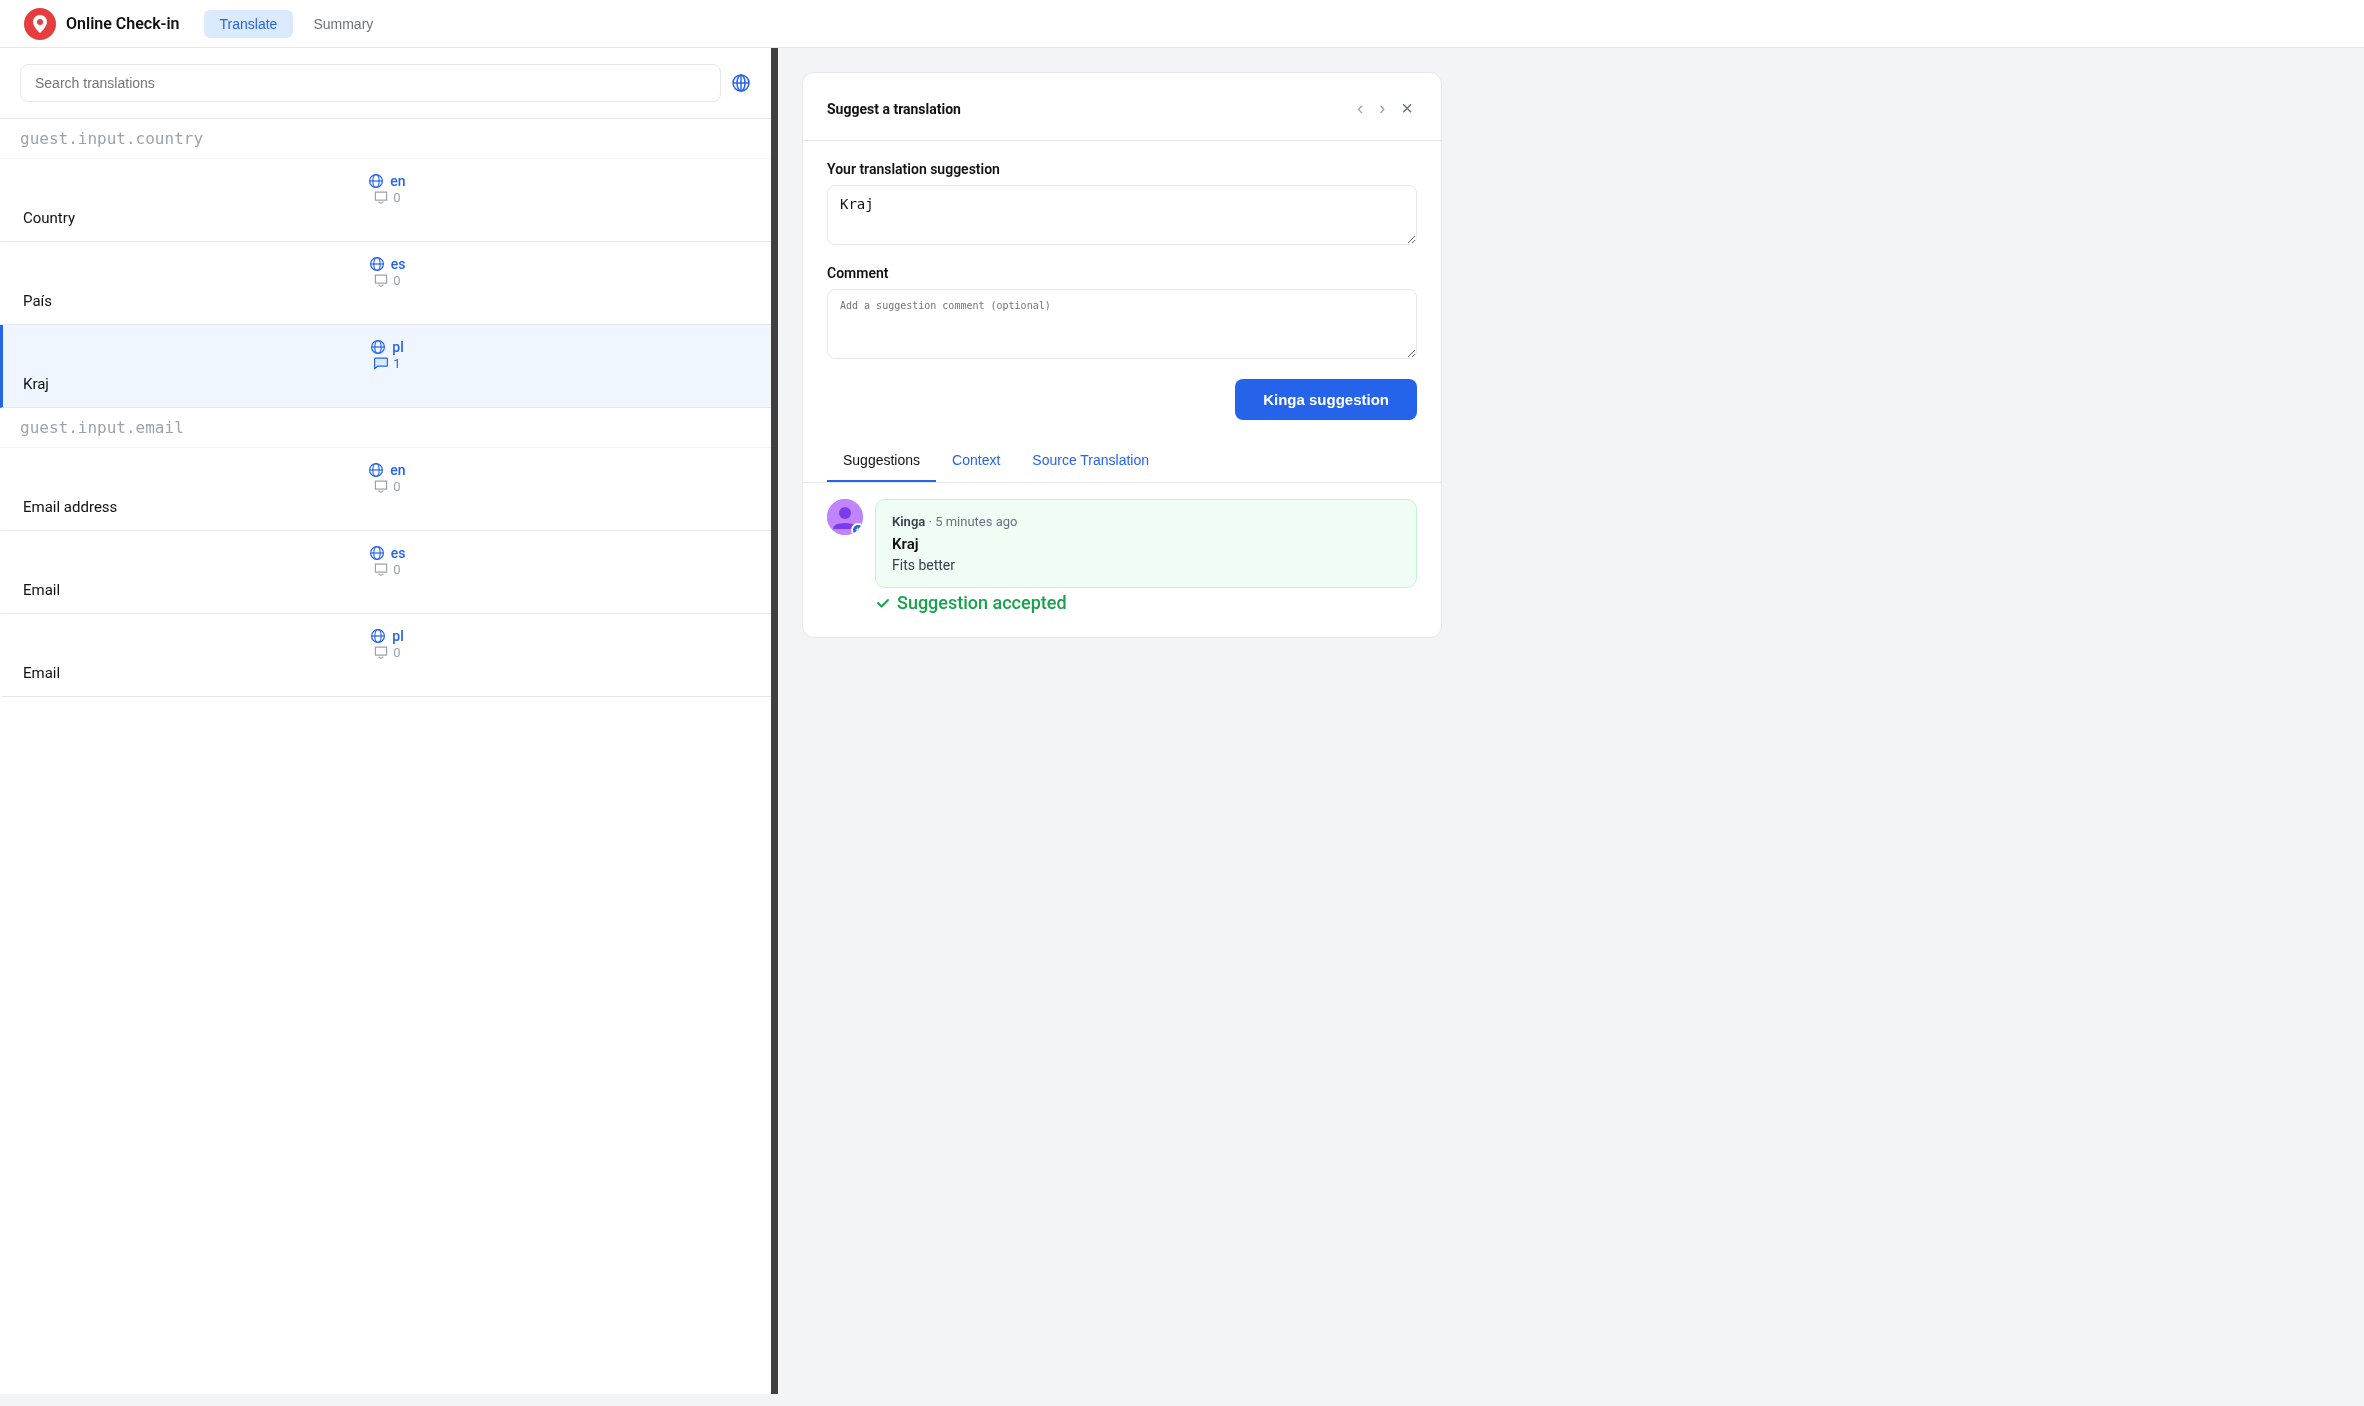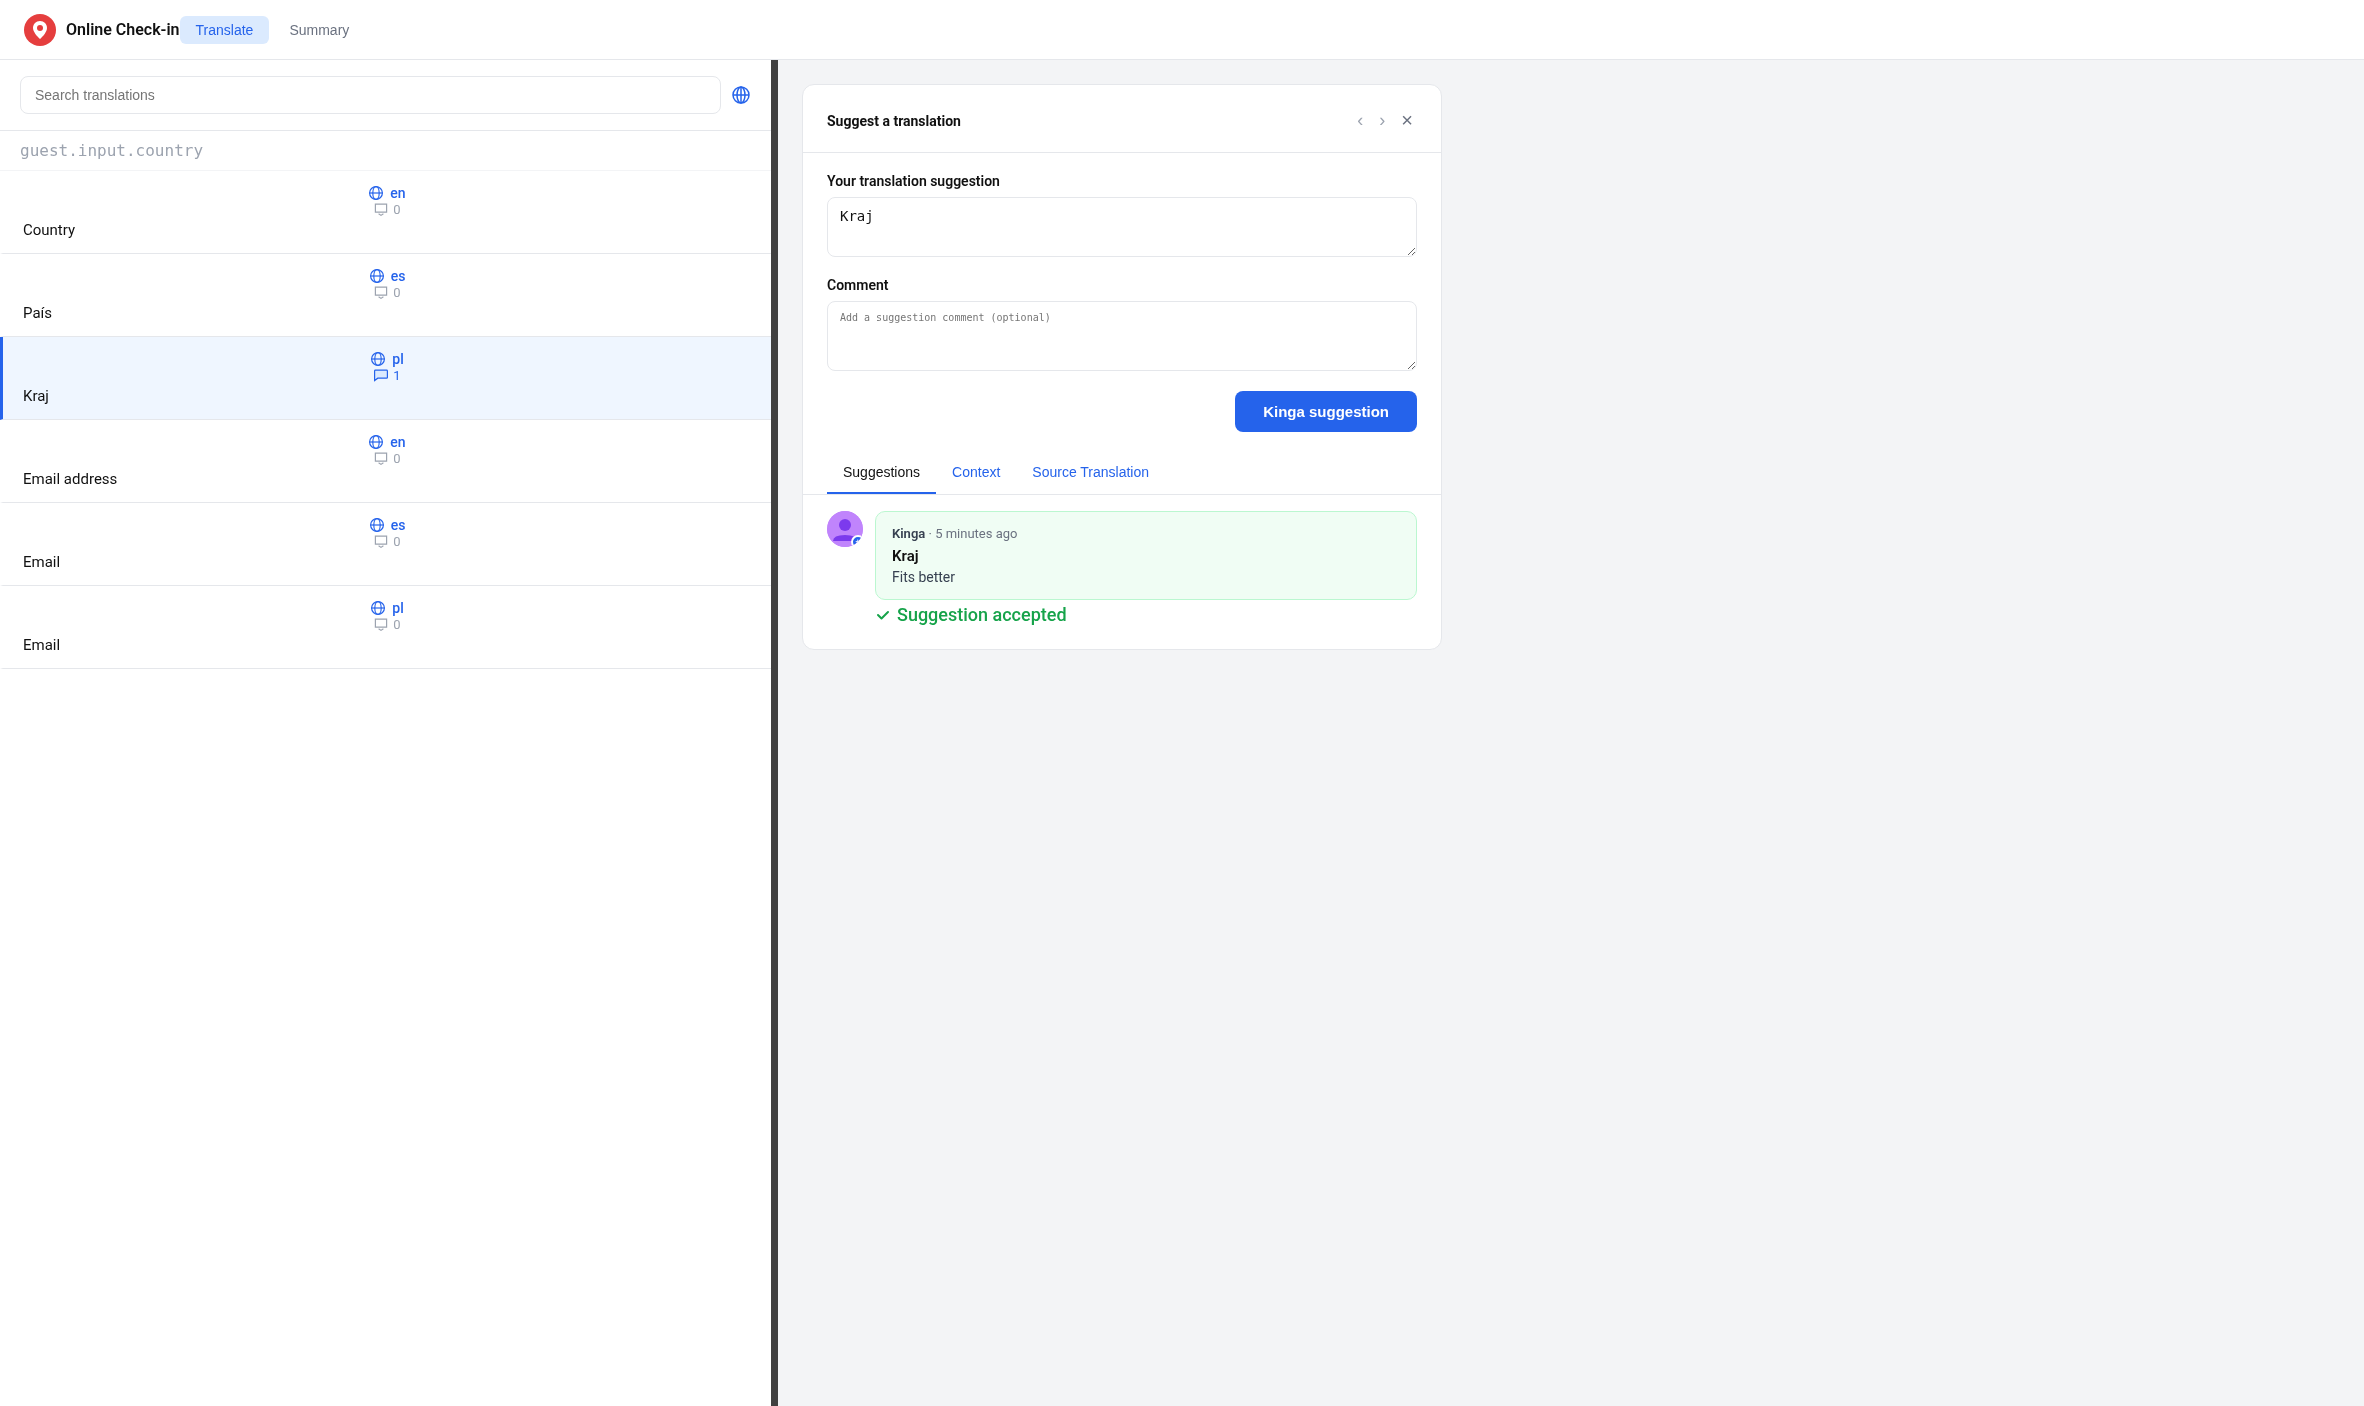"Online Check-in" .header { gap: none -> 24px; height: 60px -> 48px }
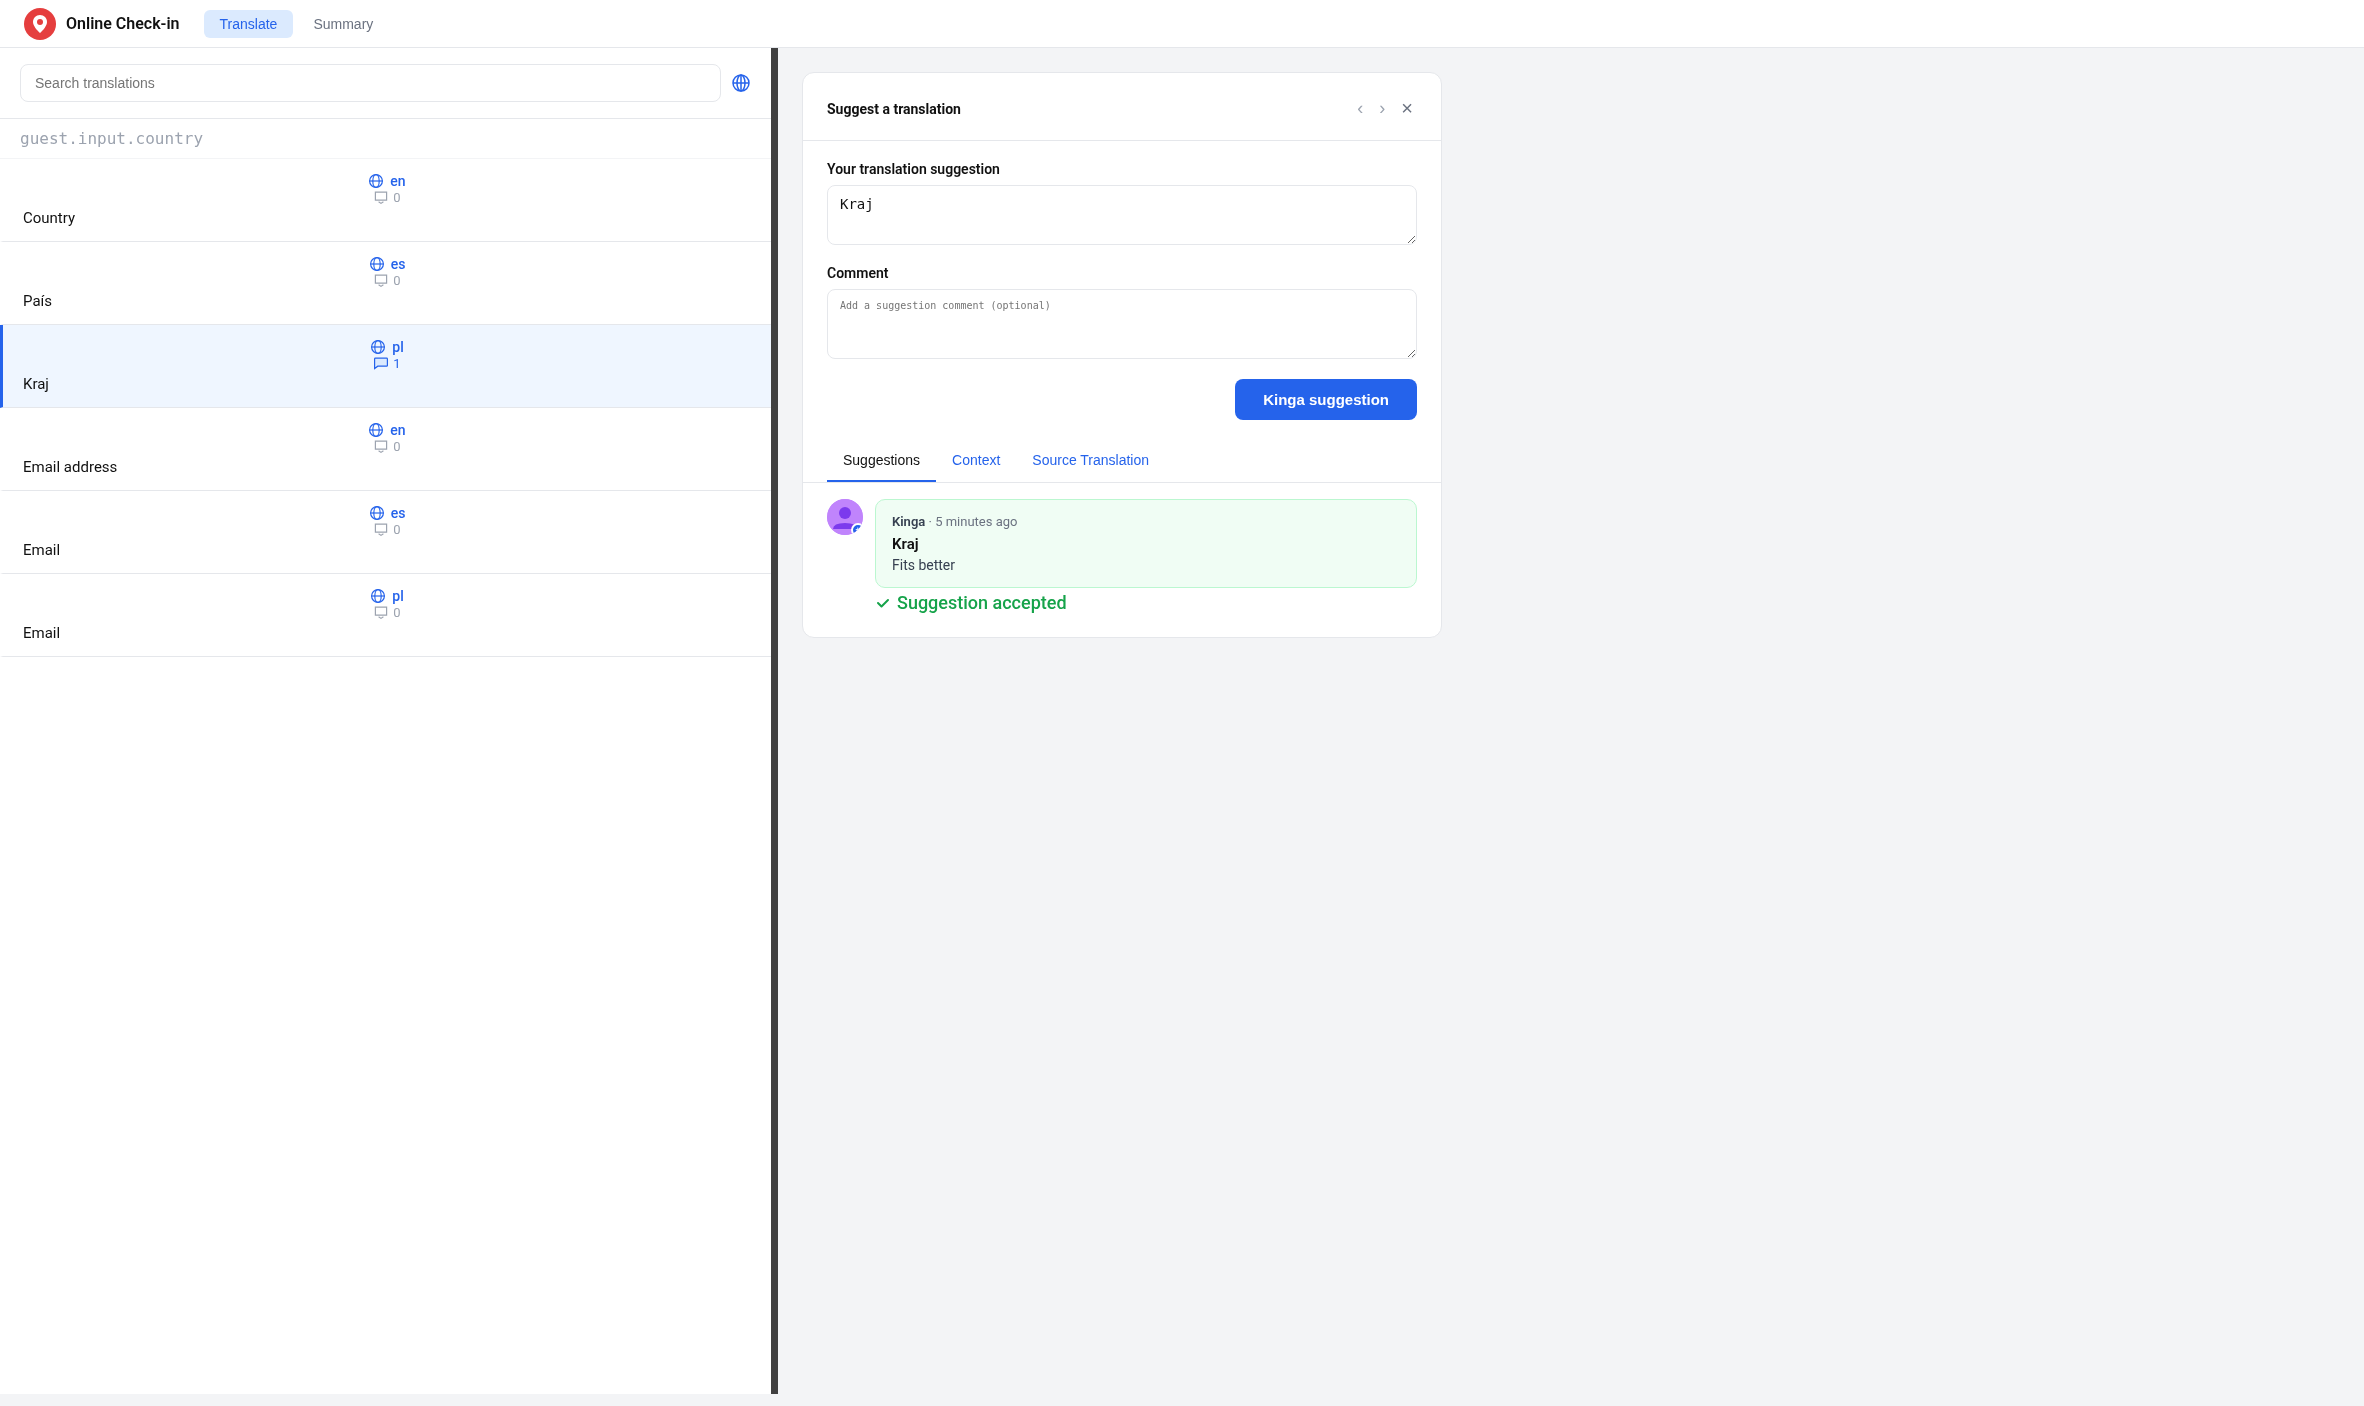"guest.input.email" div.section-key { html: none -> <div>guest.input.email</div> }
